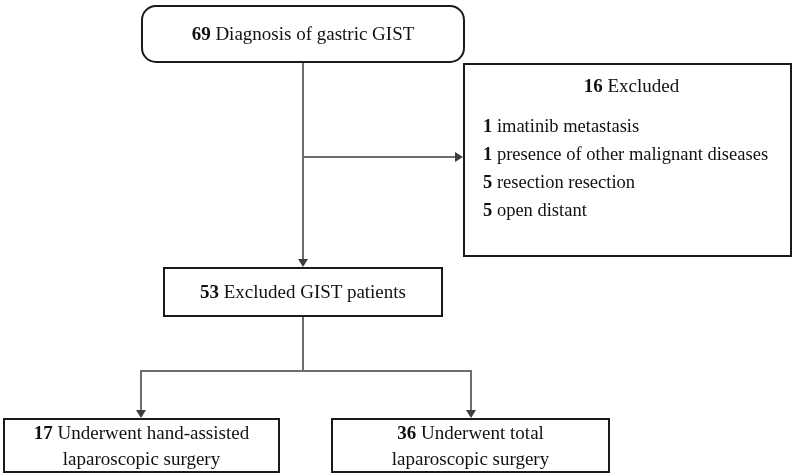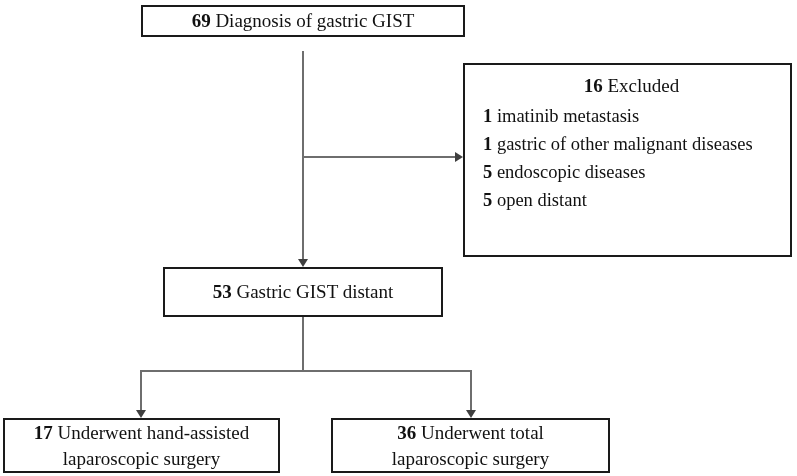"69 Diagnosis of gastric GIST" .node-diagnosis { border-radius: none -> 15px; height: 32px -> 58px }
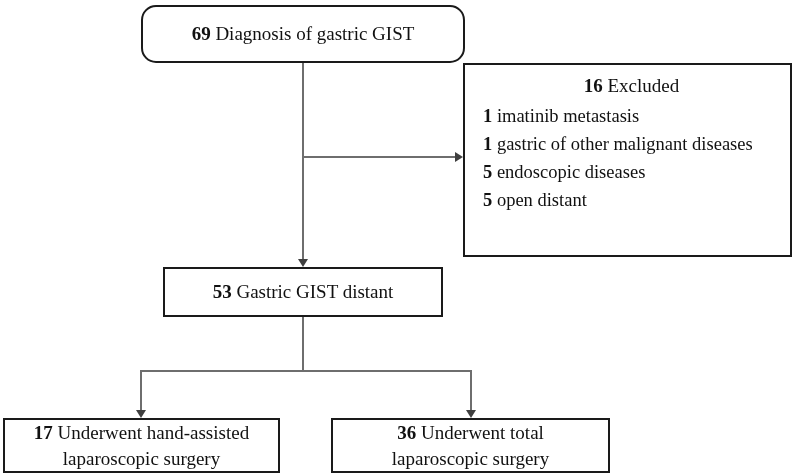"16 Excluded" .excluded-title { margin-bottom: 4px -> 14px }
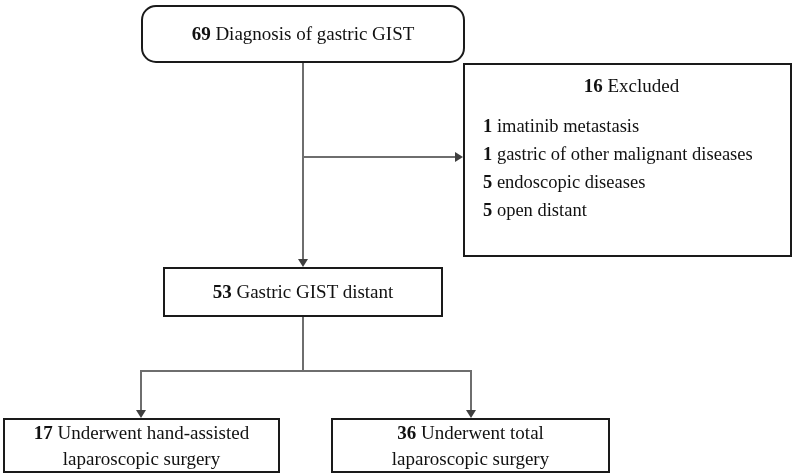"gastric of other malignant diseases" span { text: gastric -> presence }
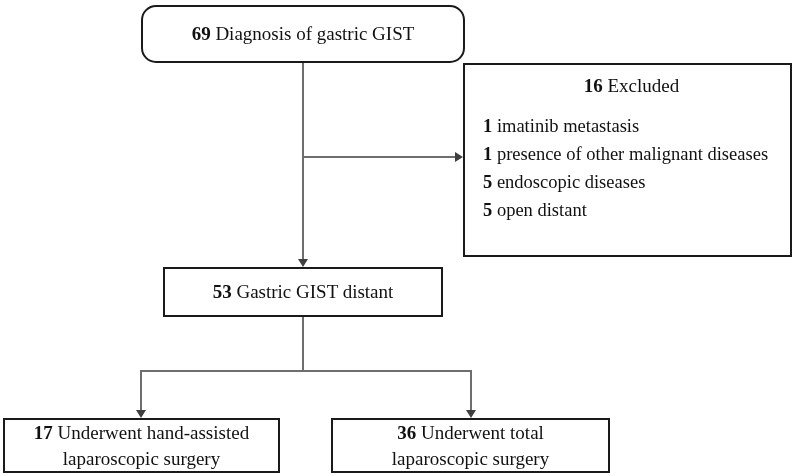"endoscopic diseases" span { text: endoscopic diseases -> resection resection }
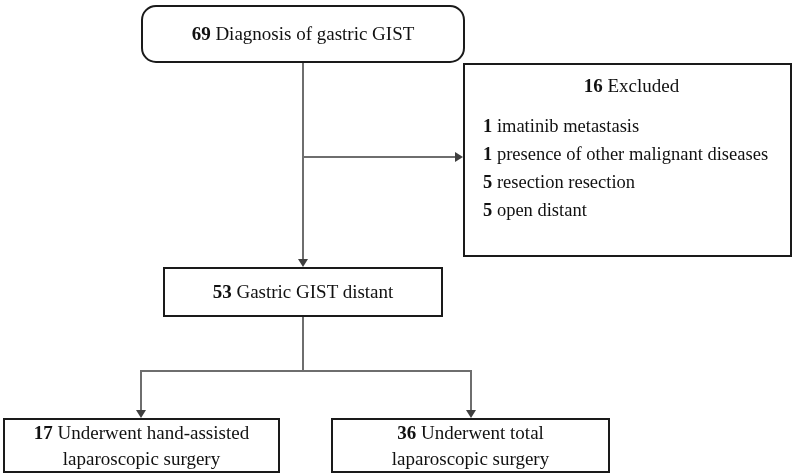"Gastric GIST distant" span { text: Gastric GIST distant -> Excluded GIST patients }
